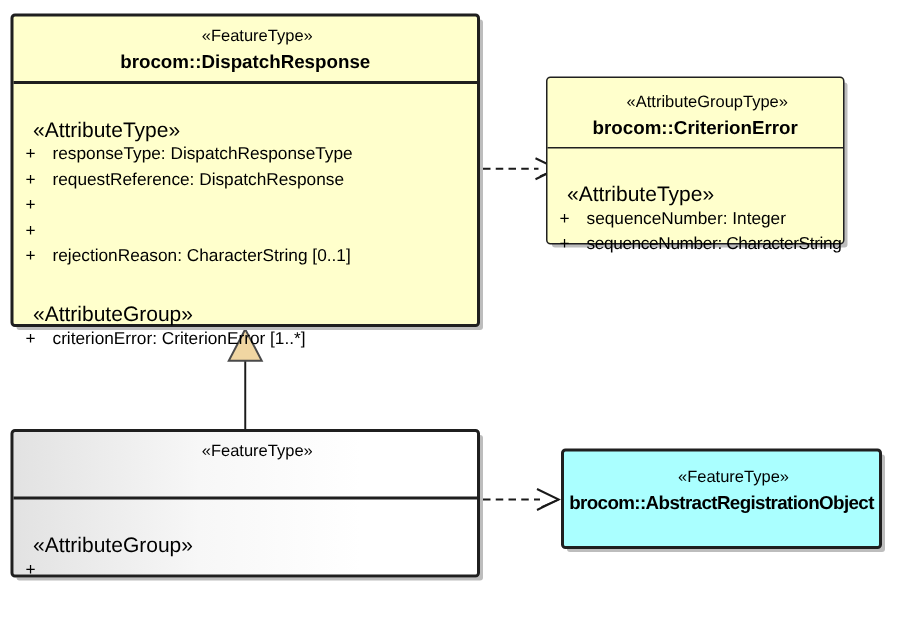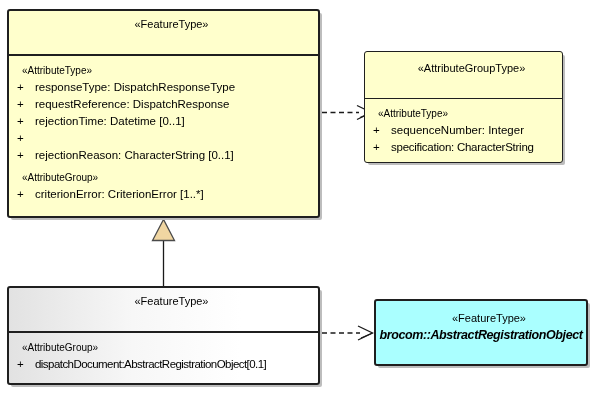"brocom::DispatchResponse" div.box-name { html: none -> <div>brocom::DispatchResponse</div> }
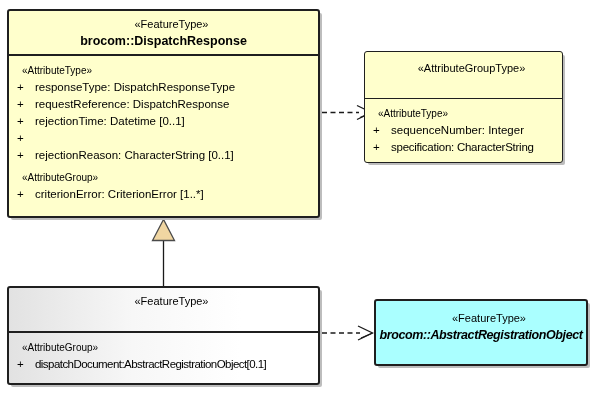"«AttributeType»" .section-heading { font-size: 10px -> 14px; margin-top: 5px -> 21px }
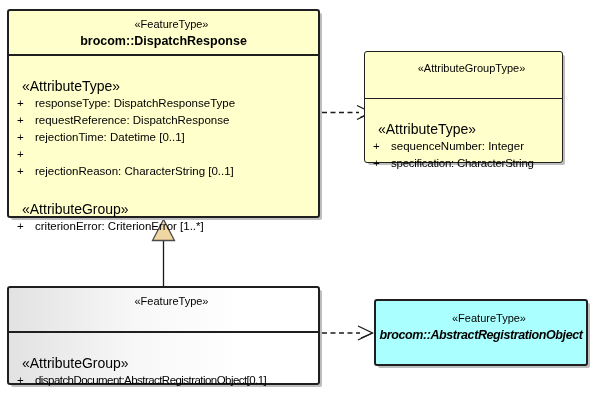"brocom::CriterionError" div.box-name { html: none -> <div>brocom::CriterionError</div> }
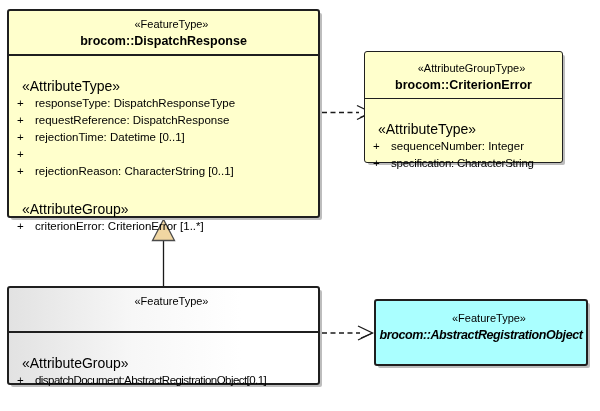"rejectionTime: Datetime [0..1]" span.attr-text { html: <span>rejectionTime: Datetime [0..1]</span> -> none }
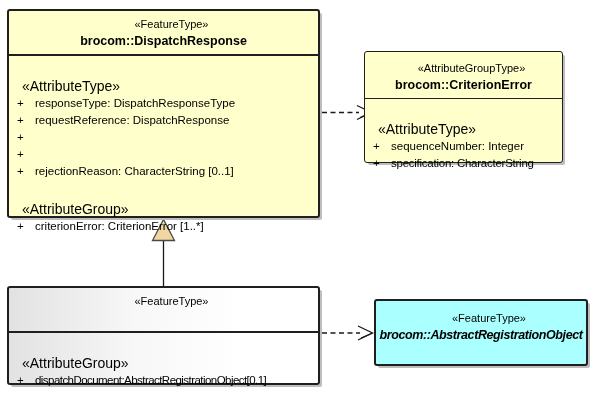"specification: CharacterString" span.attr-text { text: specification -> sequenceNumber }
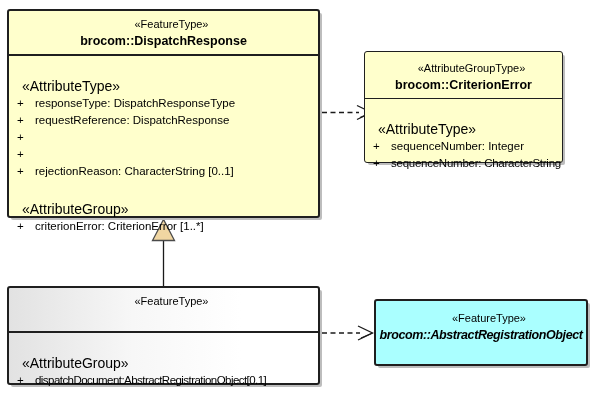"brocom::AbstractRegistrationObject" .box-name.italic { font-style: italic -> none }
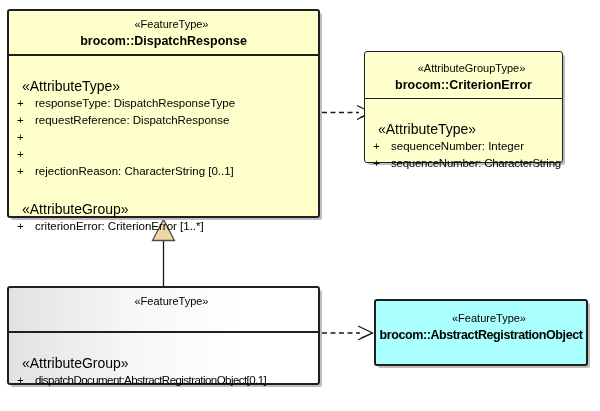"dispatchDocument:AbstractRegistrationObj" span.attr-text { html: <span>dispatchDocument:AbstractRegistrationObject[0.1]</span> -> none }
